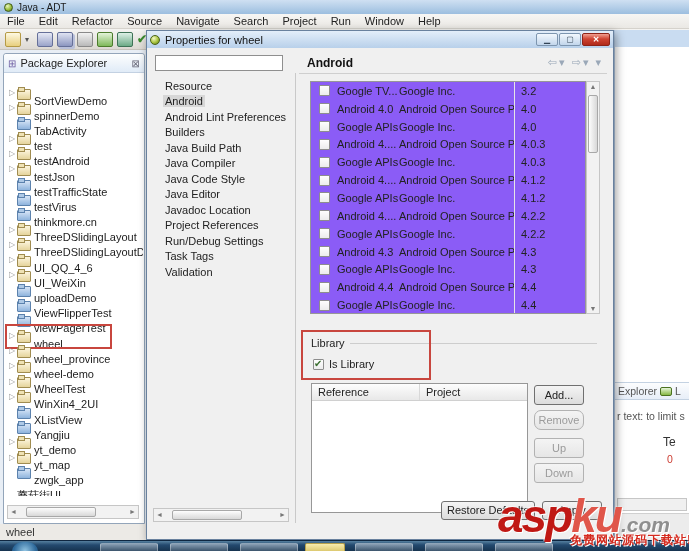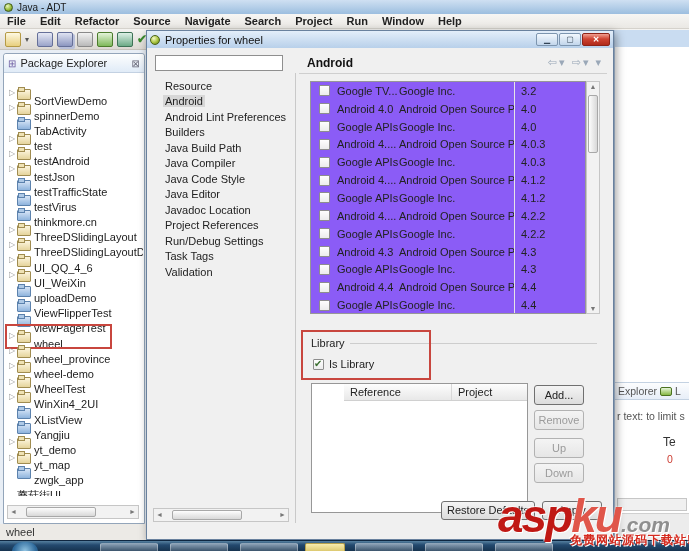"File" .menubar span { font-weight: bold -> none }
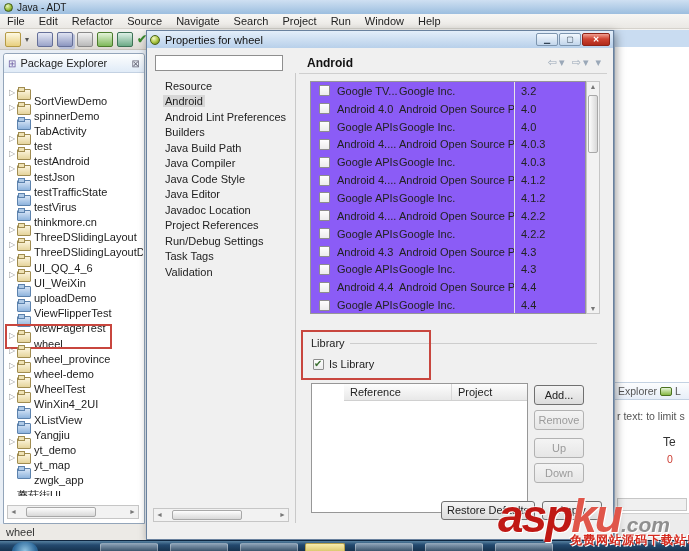"Reference" .ref-table { padding-left: 32px -> none }
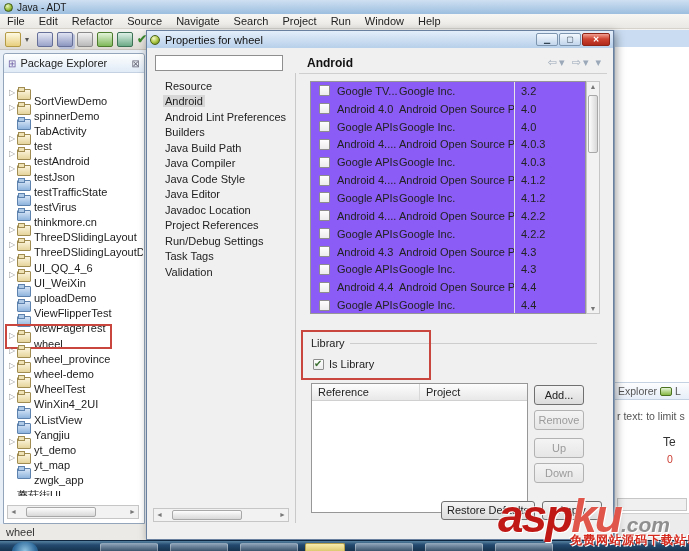"Remove" .btn-remove { border-radius: none -> 7px }
